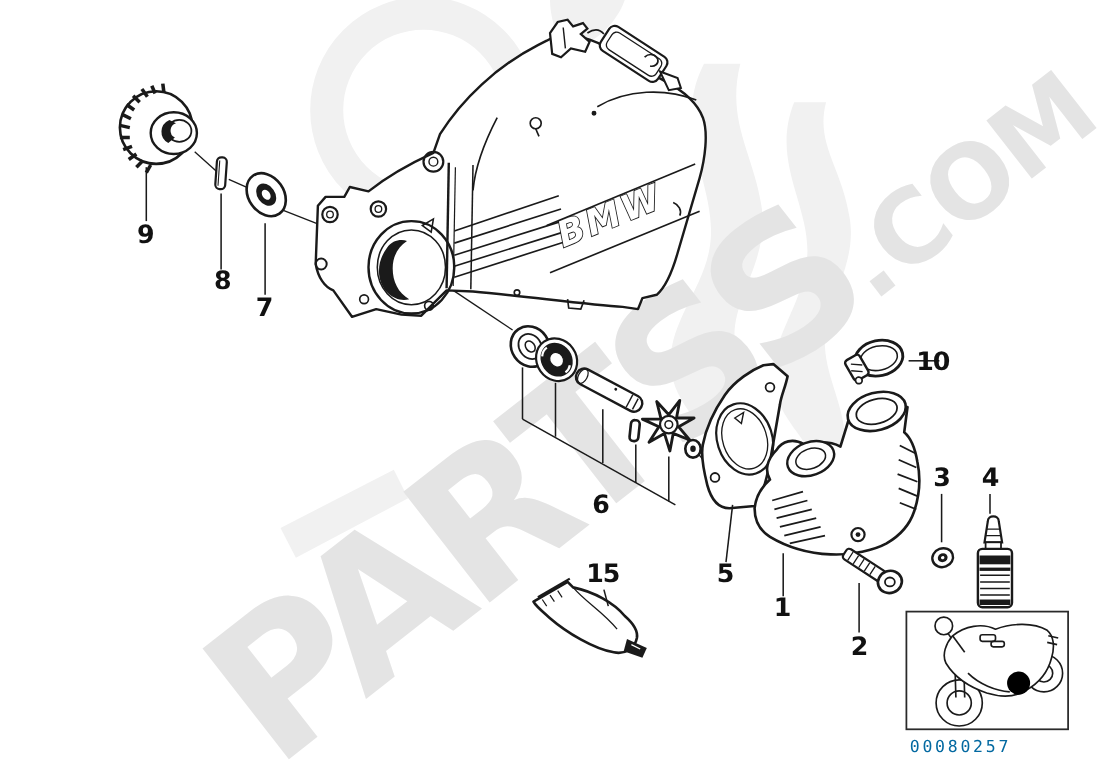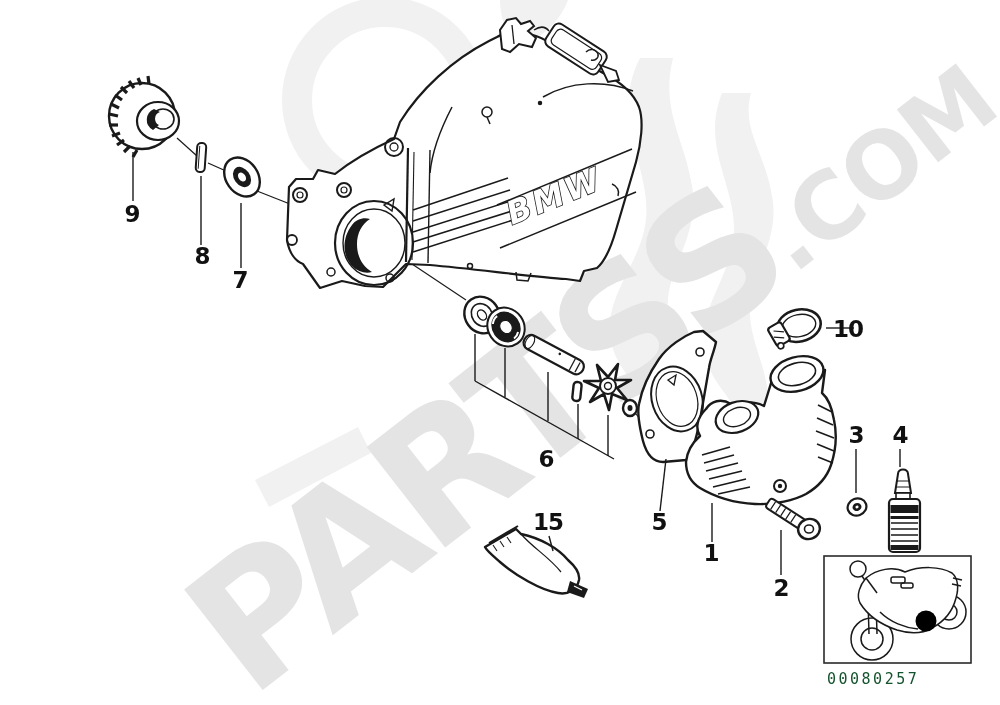"00080257" .img-code { color: #14532d -> #0369a1 }
